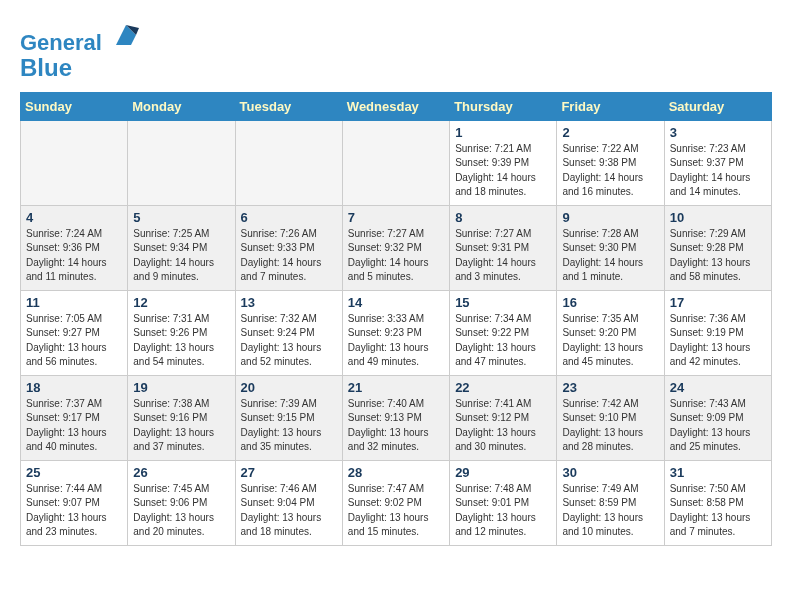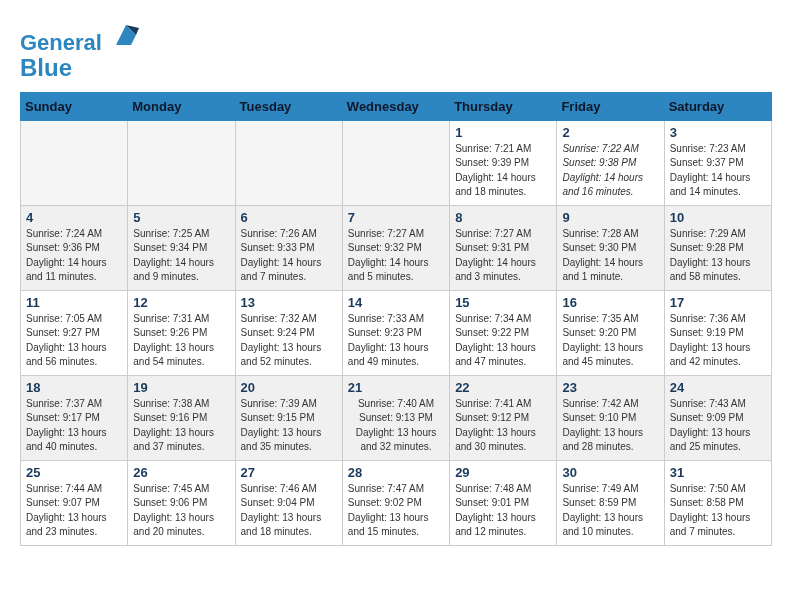"Sunday" th { color: #0f172a -> #fef9c3 }
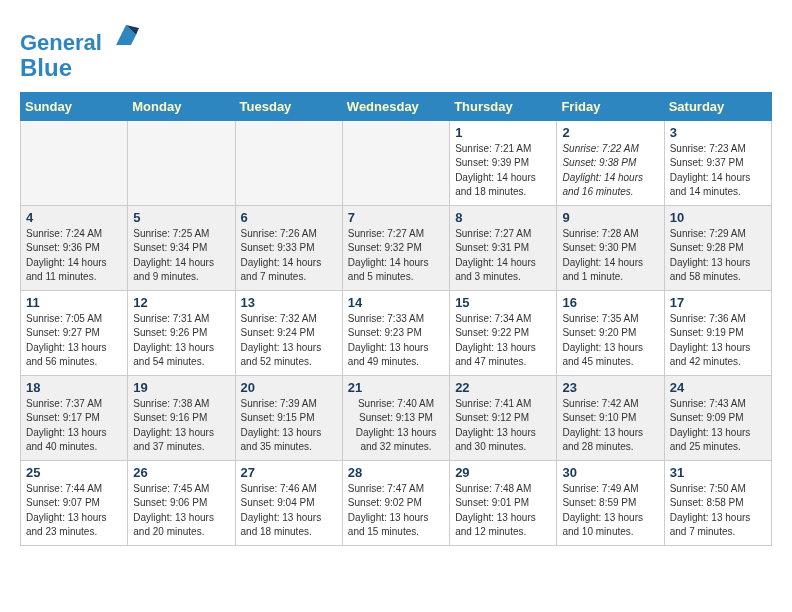"Sunrise: 7:22 AM" div.day-info { font-style: italic -> none }
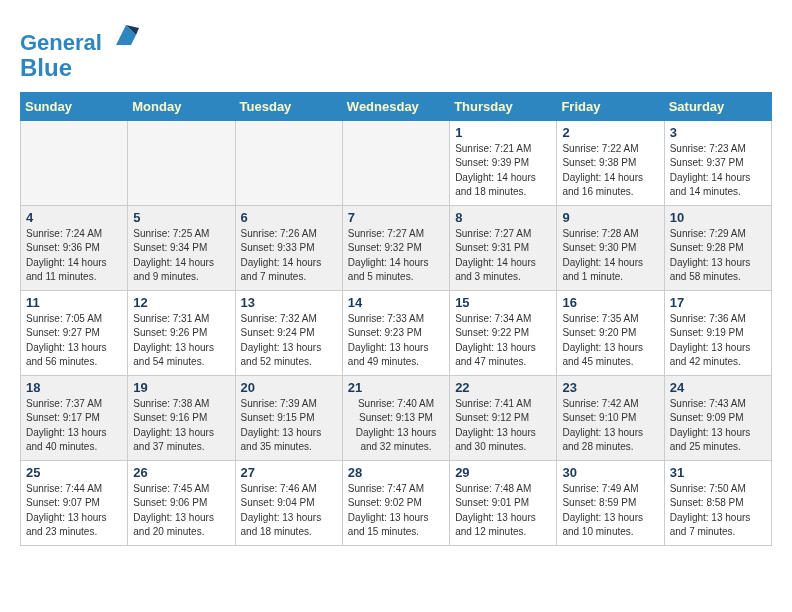"Sunrise: 7:33 AM" div.day-info { text: 7:33 -> 3:33 }
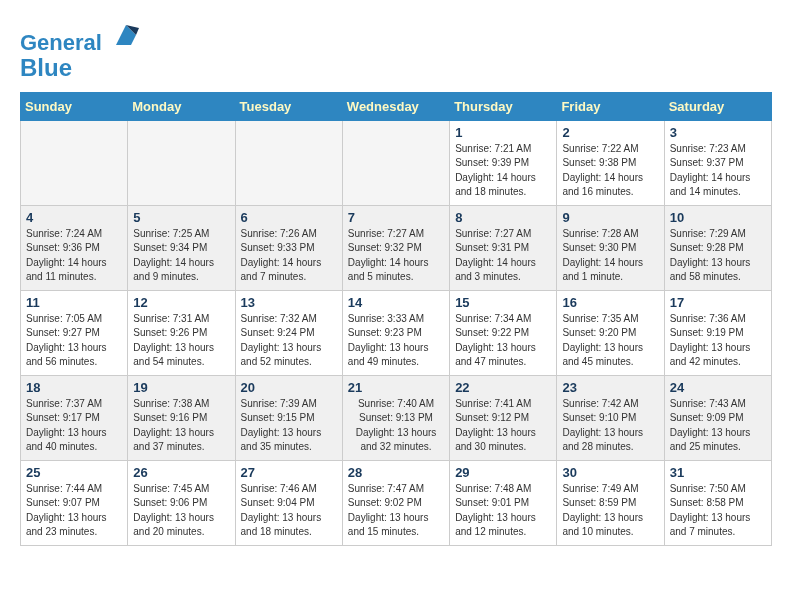"Sunrise: 7:40 AM" div.day-info { text-align: center -> none }
